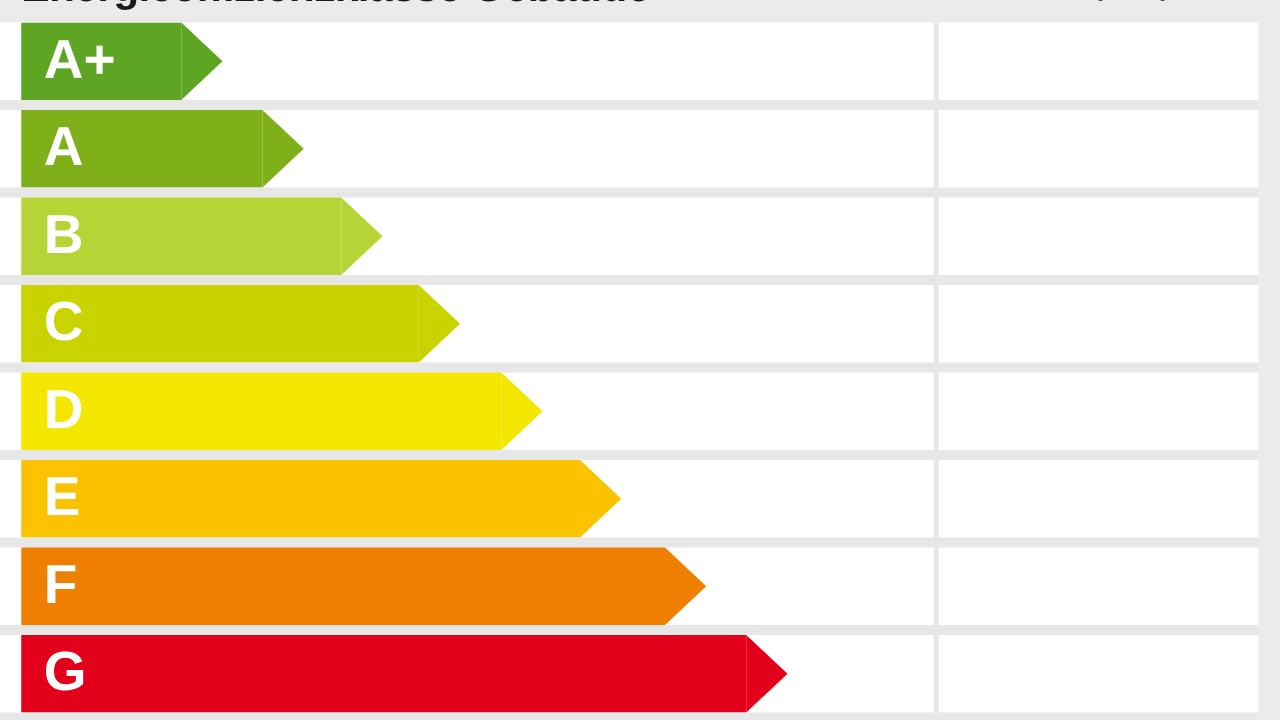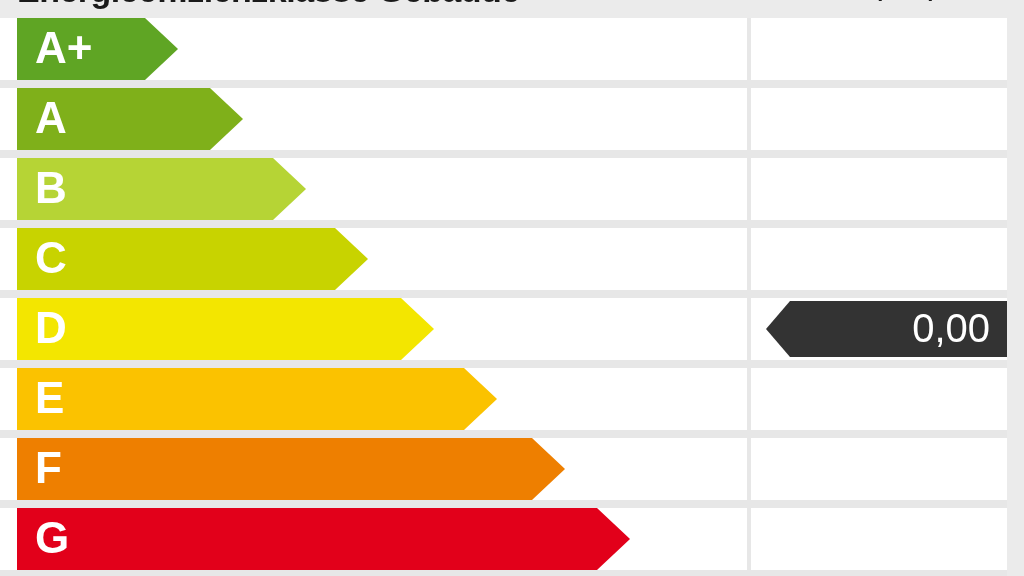"0,00" div.value-badge { html: <div> <div></div> <div></div> <div>0,00</div> </div> -> none }
